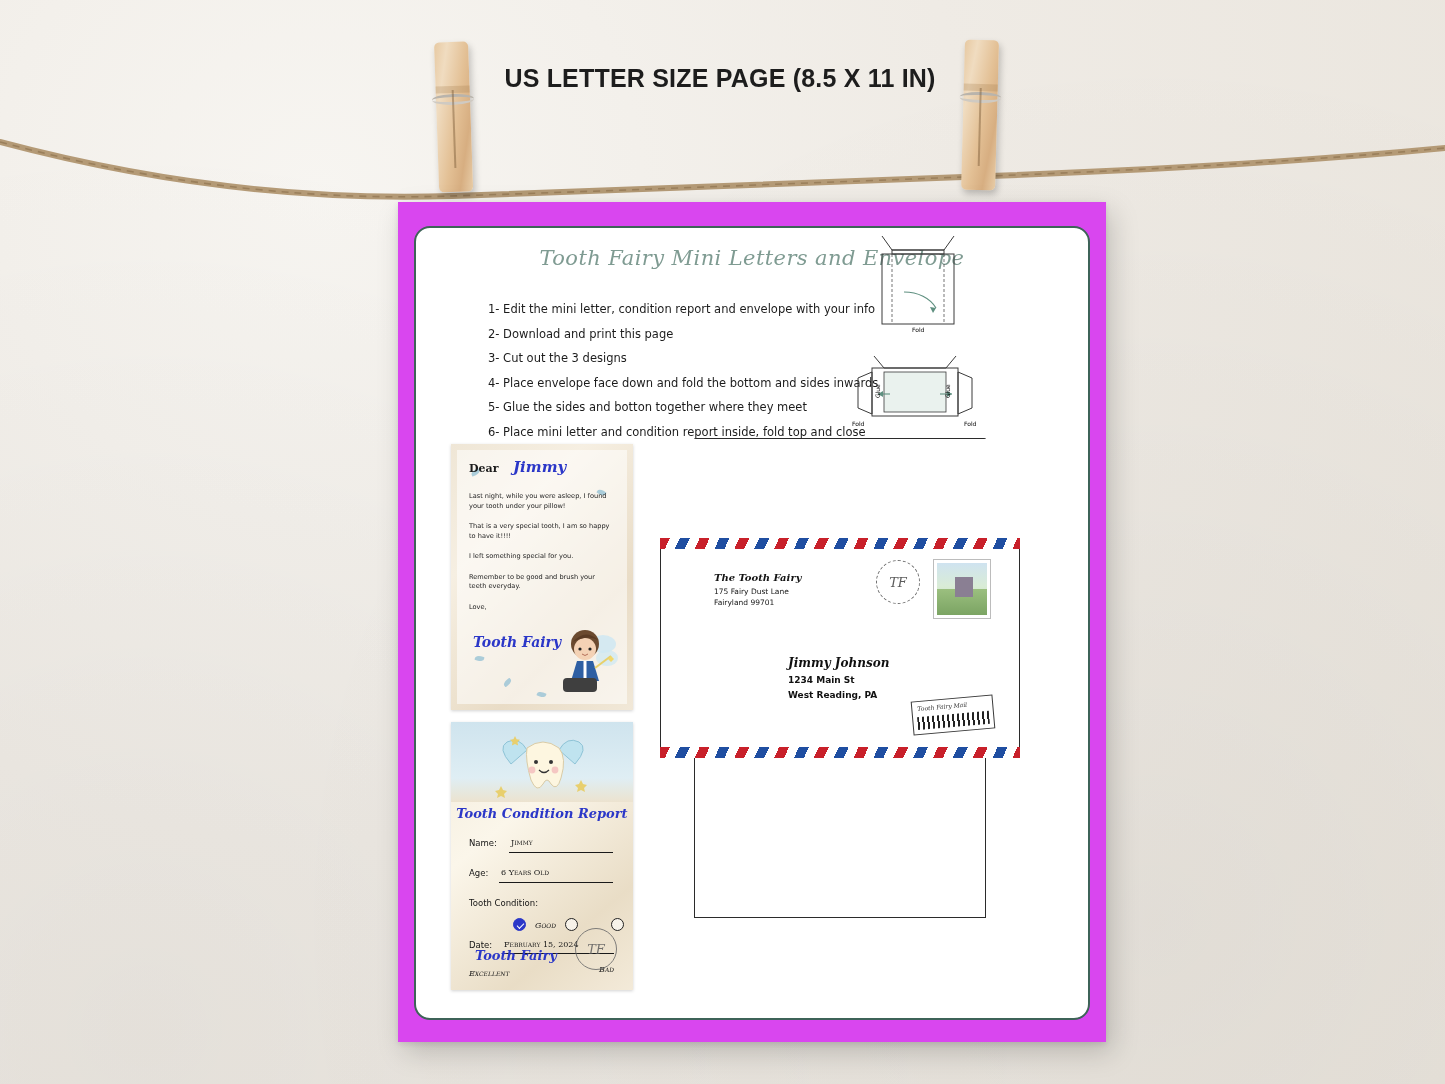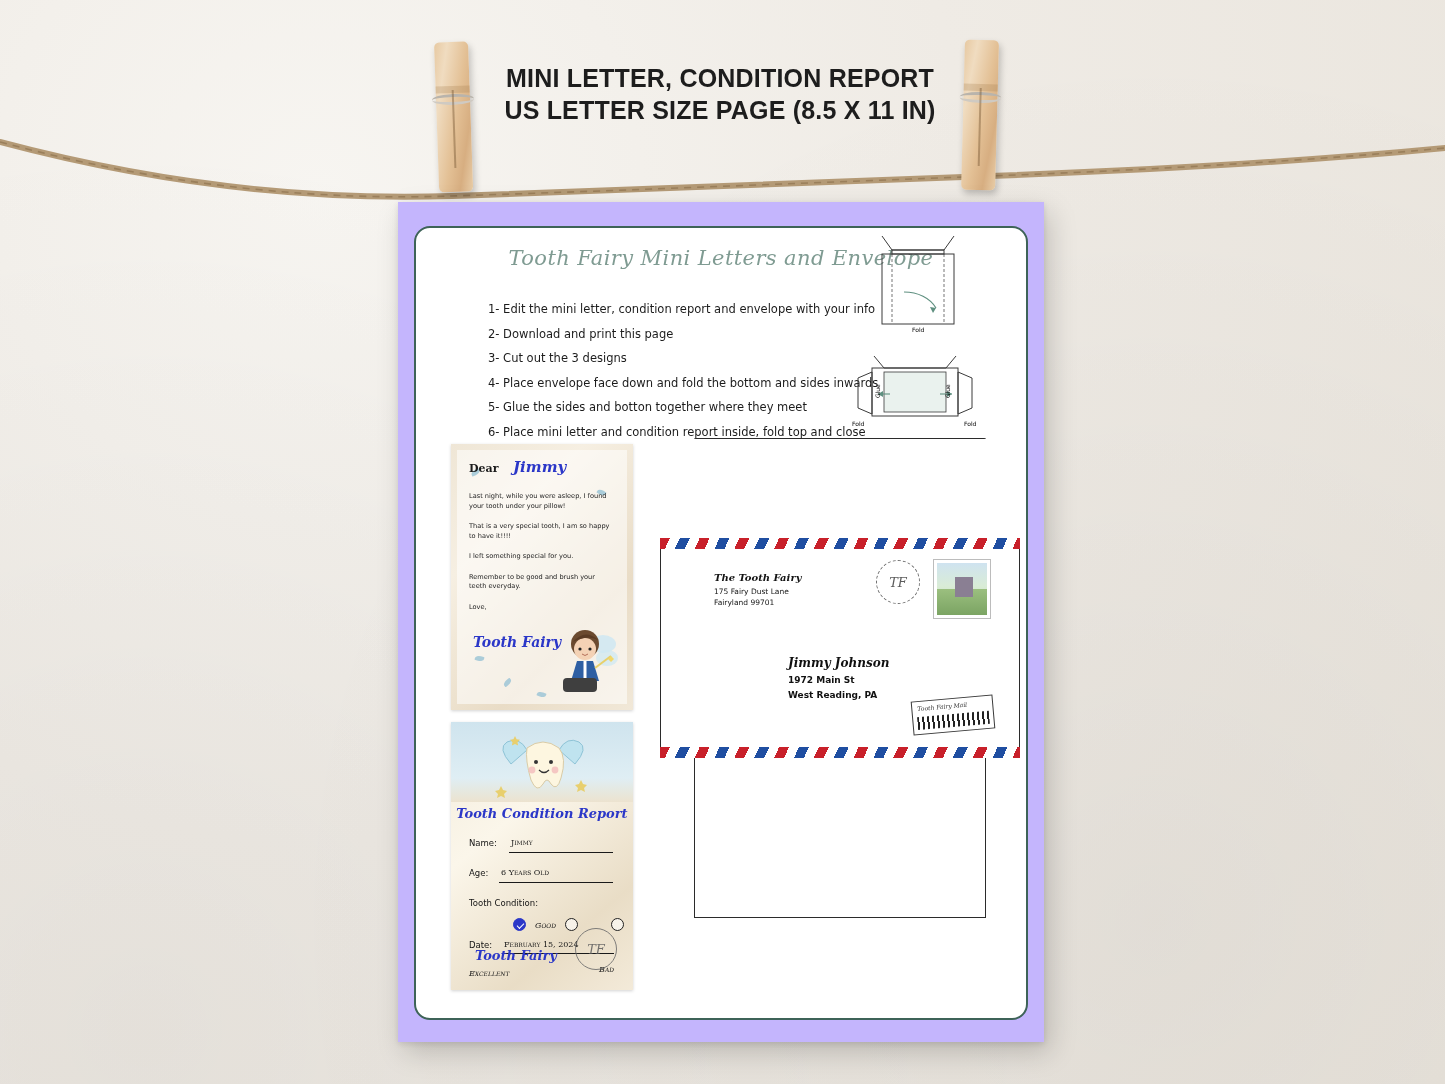"MINI LETTER, CONDITION REPORT" div { html: <div>MINI LETTER, CONDITION REPORT</div> -> none }
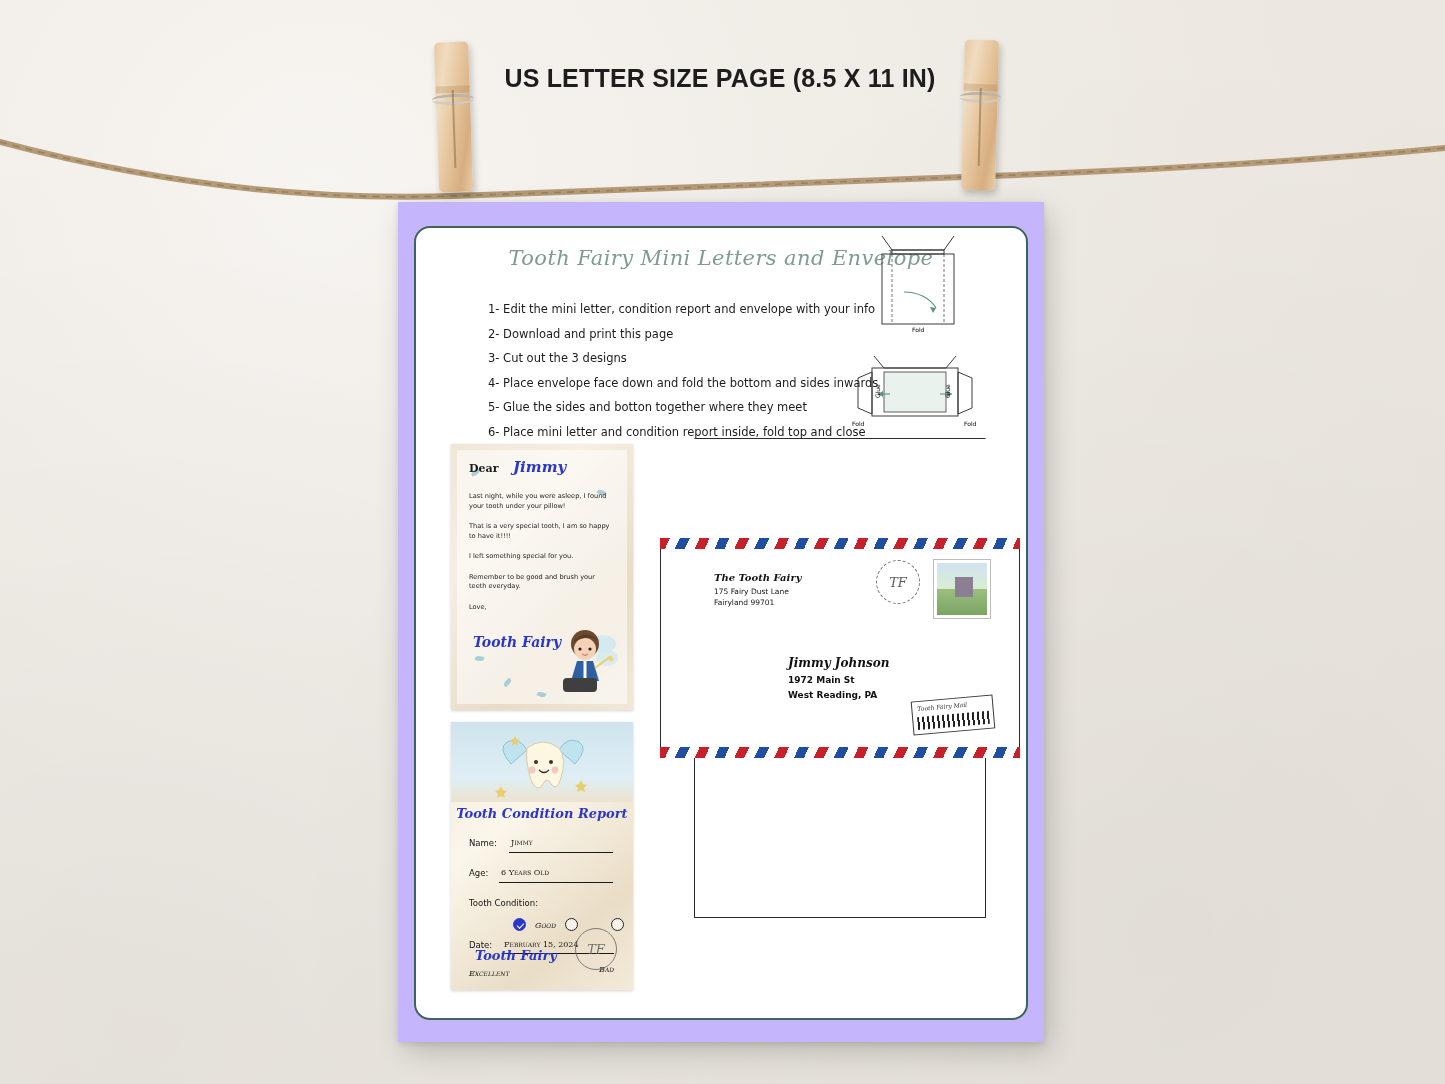"Tooth Fairy Mini Letters and" .sheet { background: #c4b5fd -> #d946ef; width: 646px -> 708px }
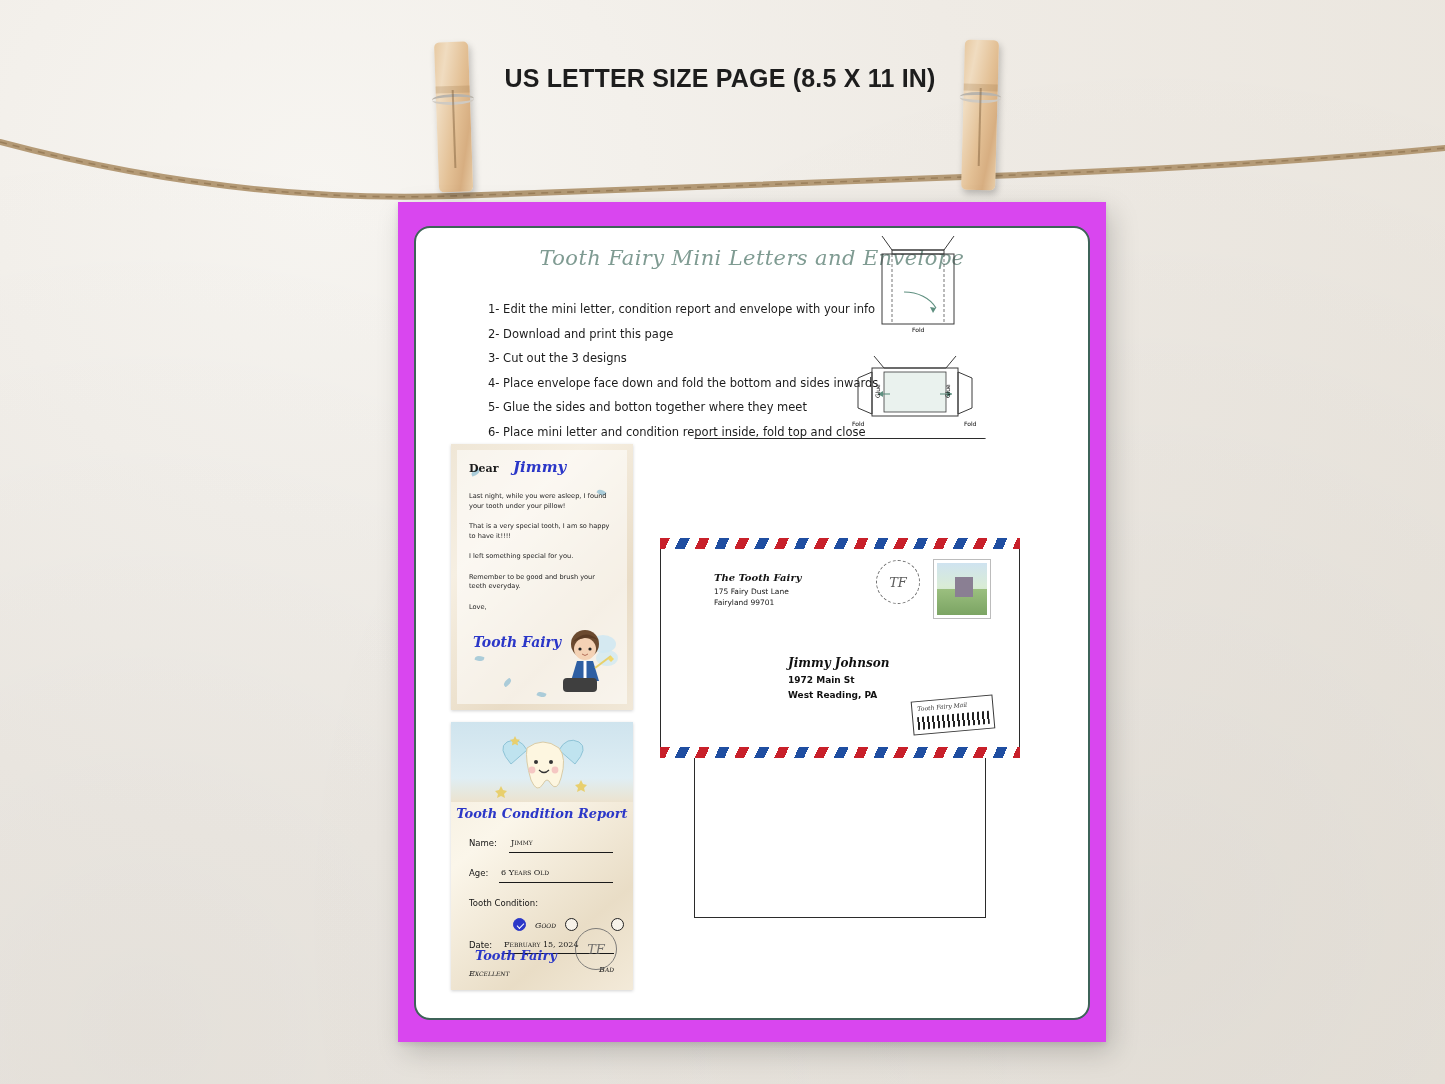"1972 Main St" div { text: 1972 -> 1234 }
